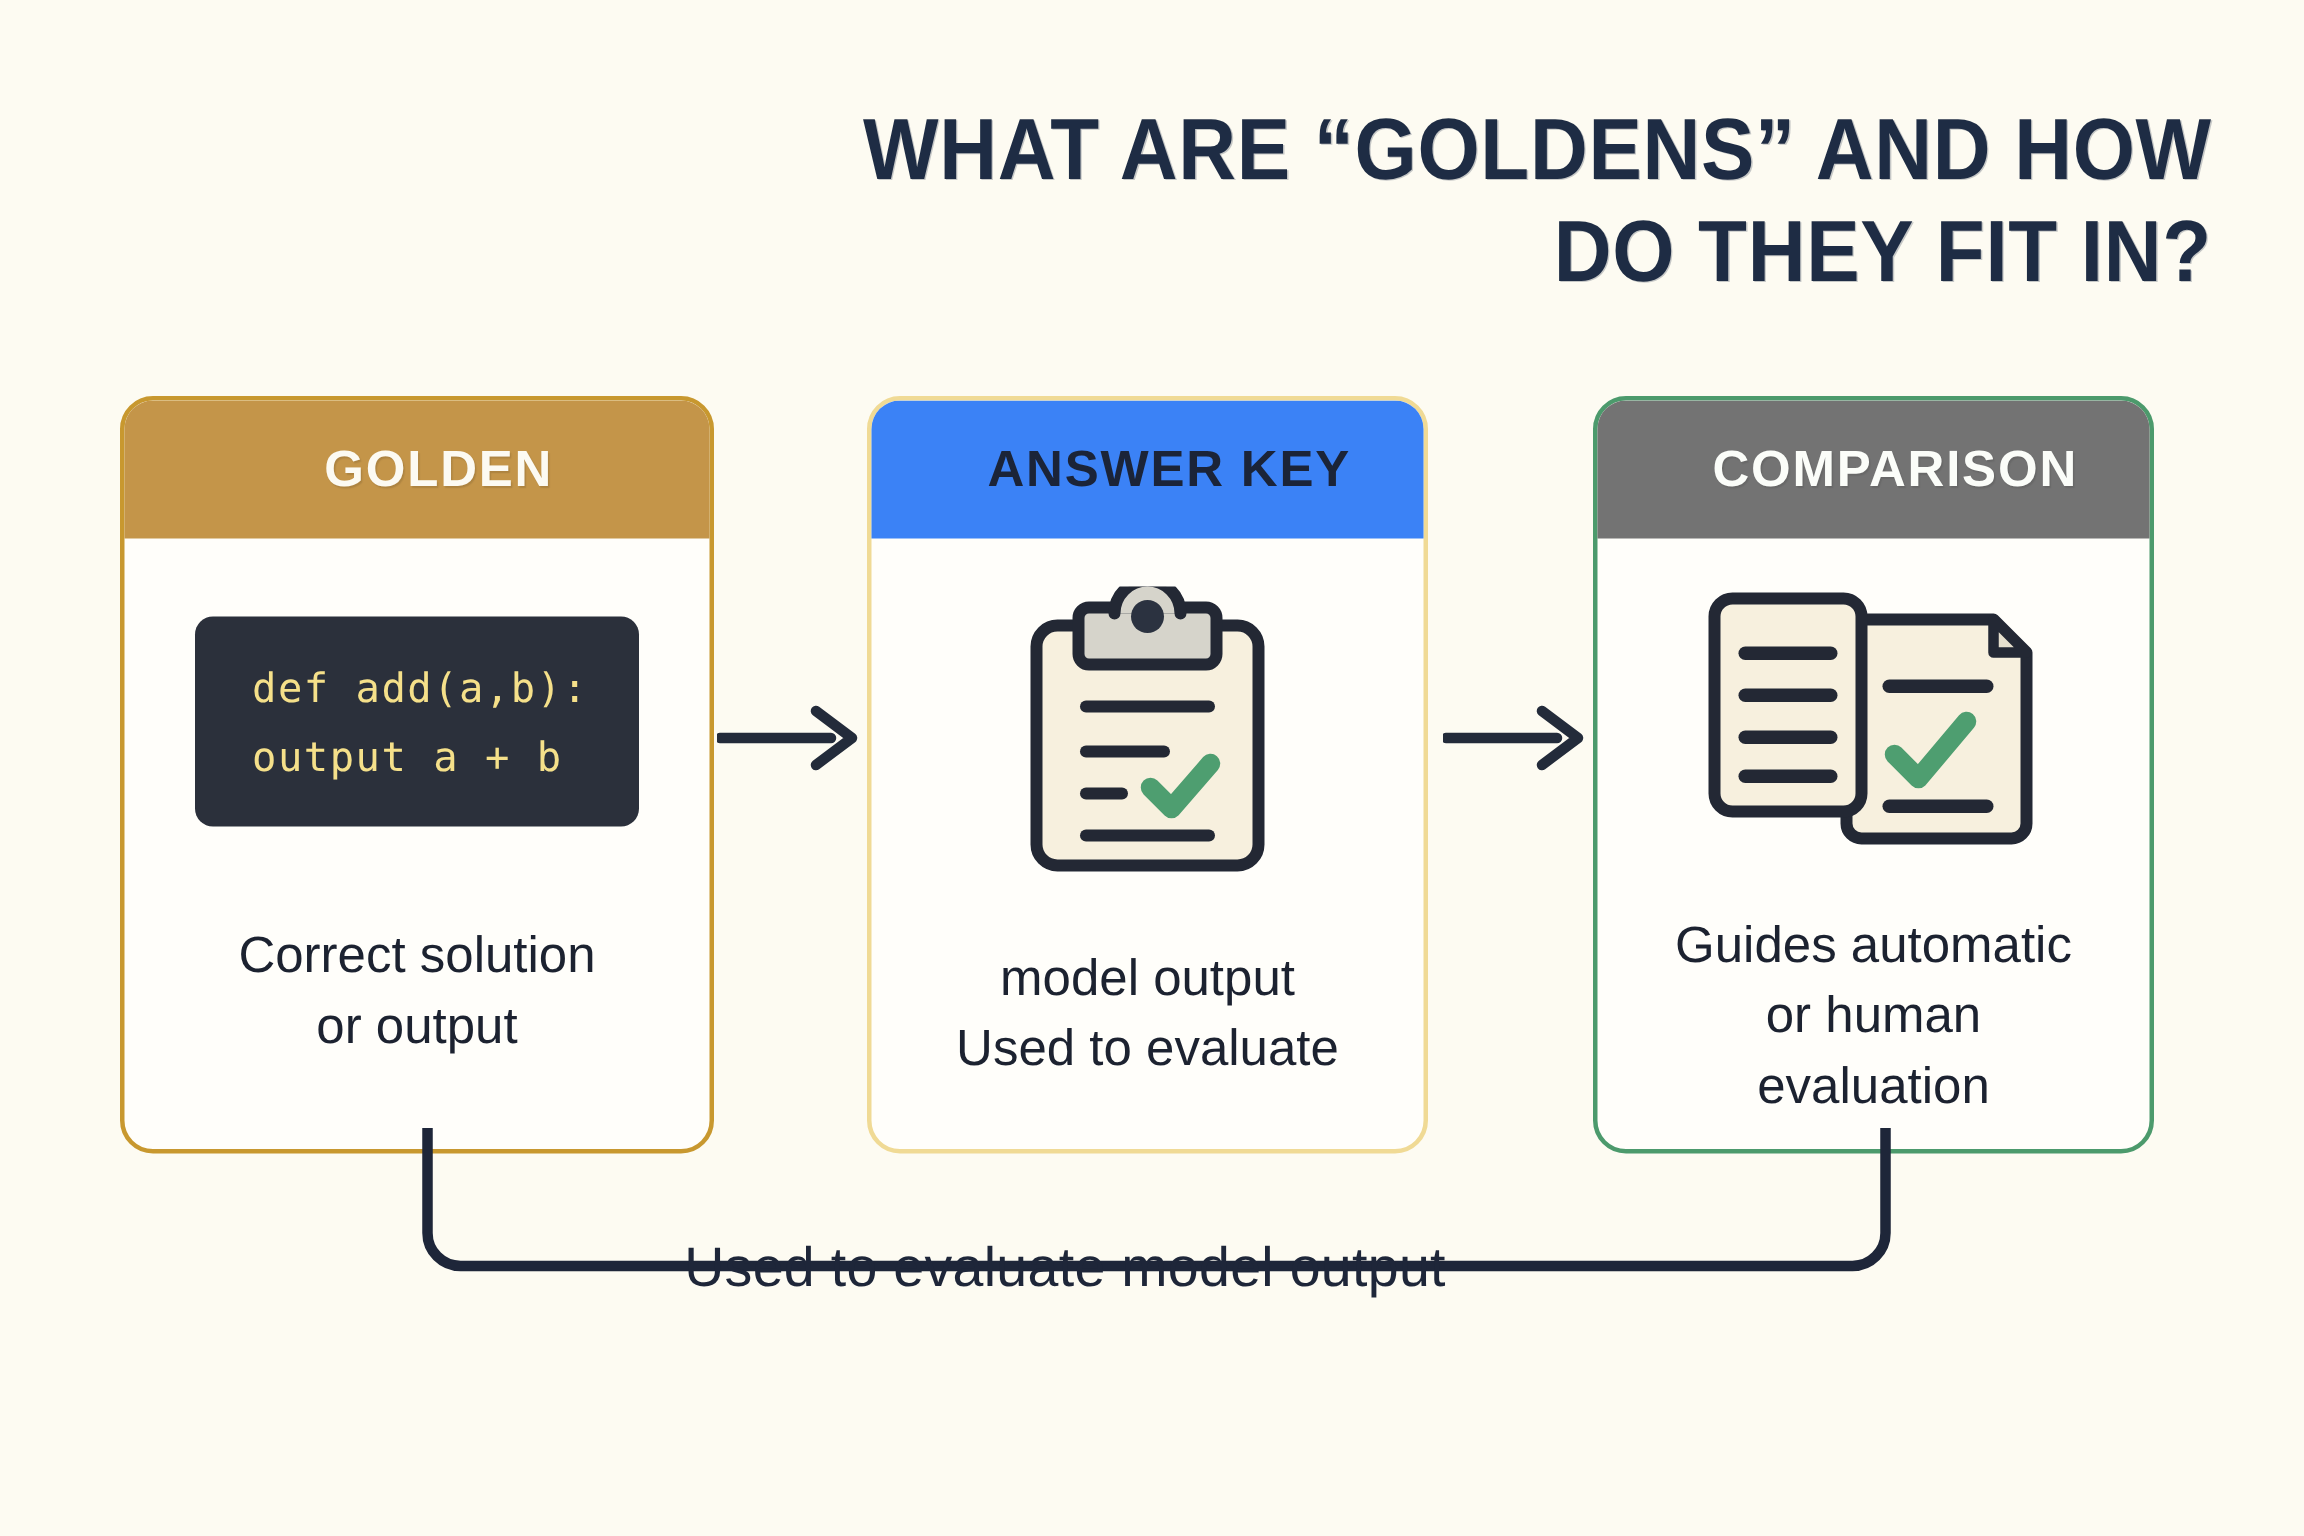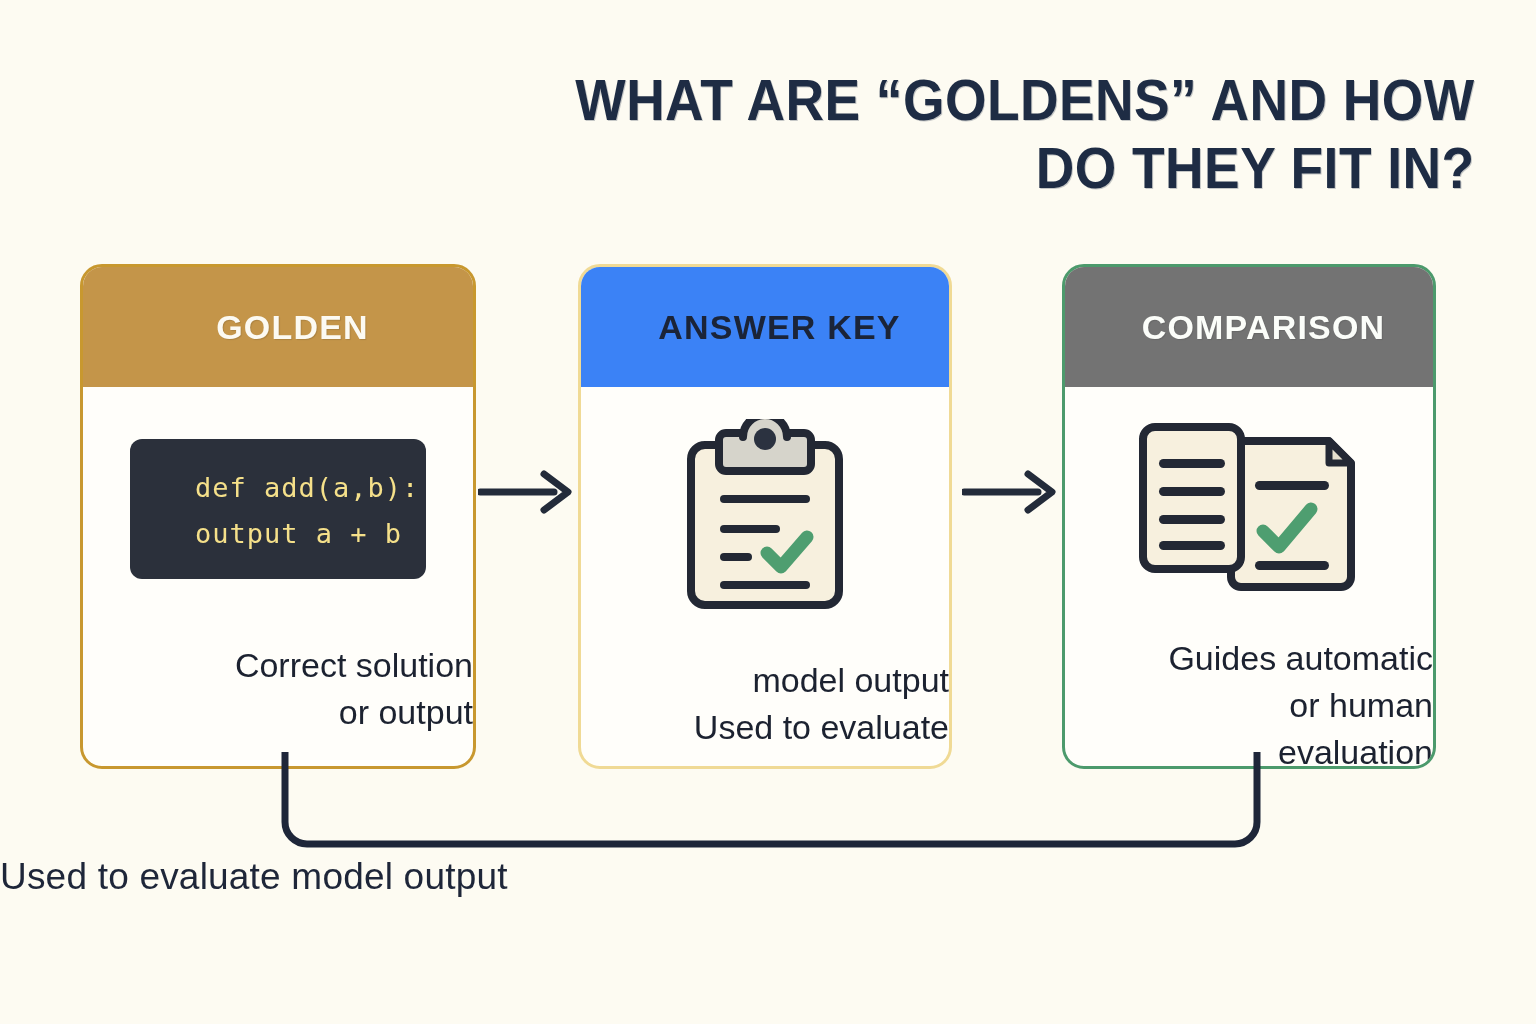"GOLDEN" .card-header { height: 120px -> 92px }
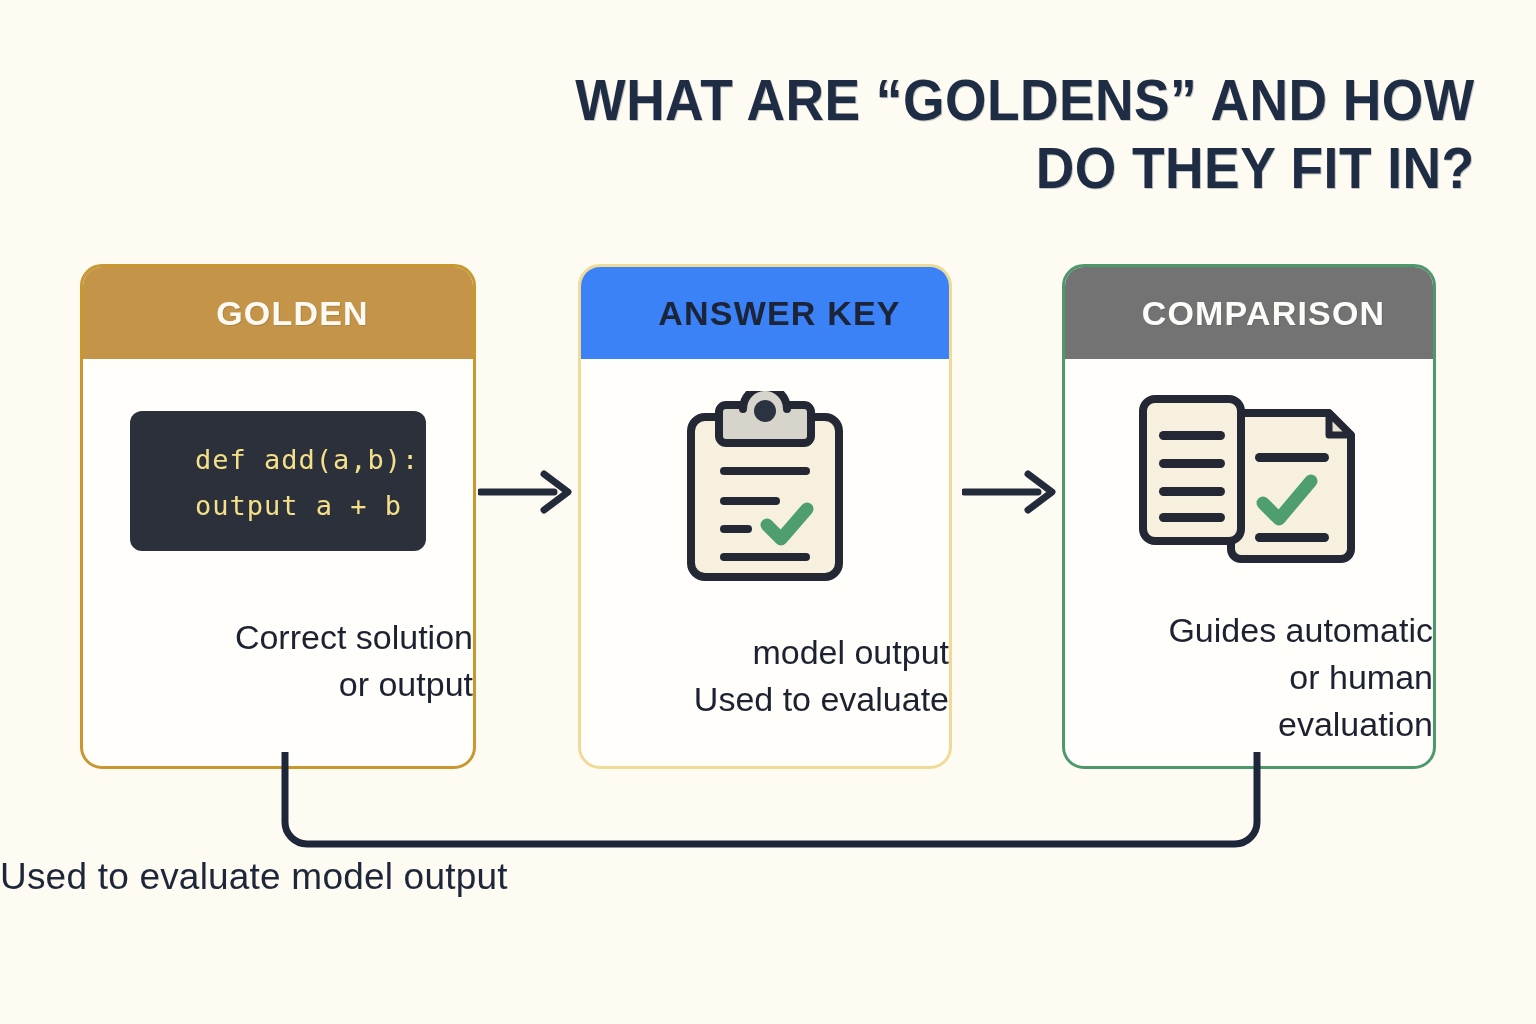"def add(a,b):" .code-line { margin-left: 27px -> none }
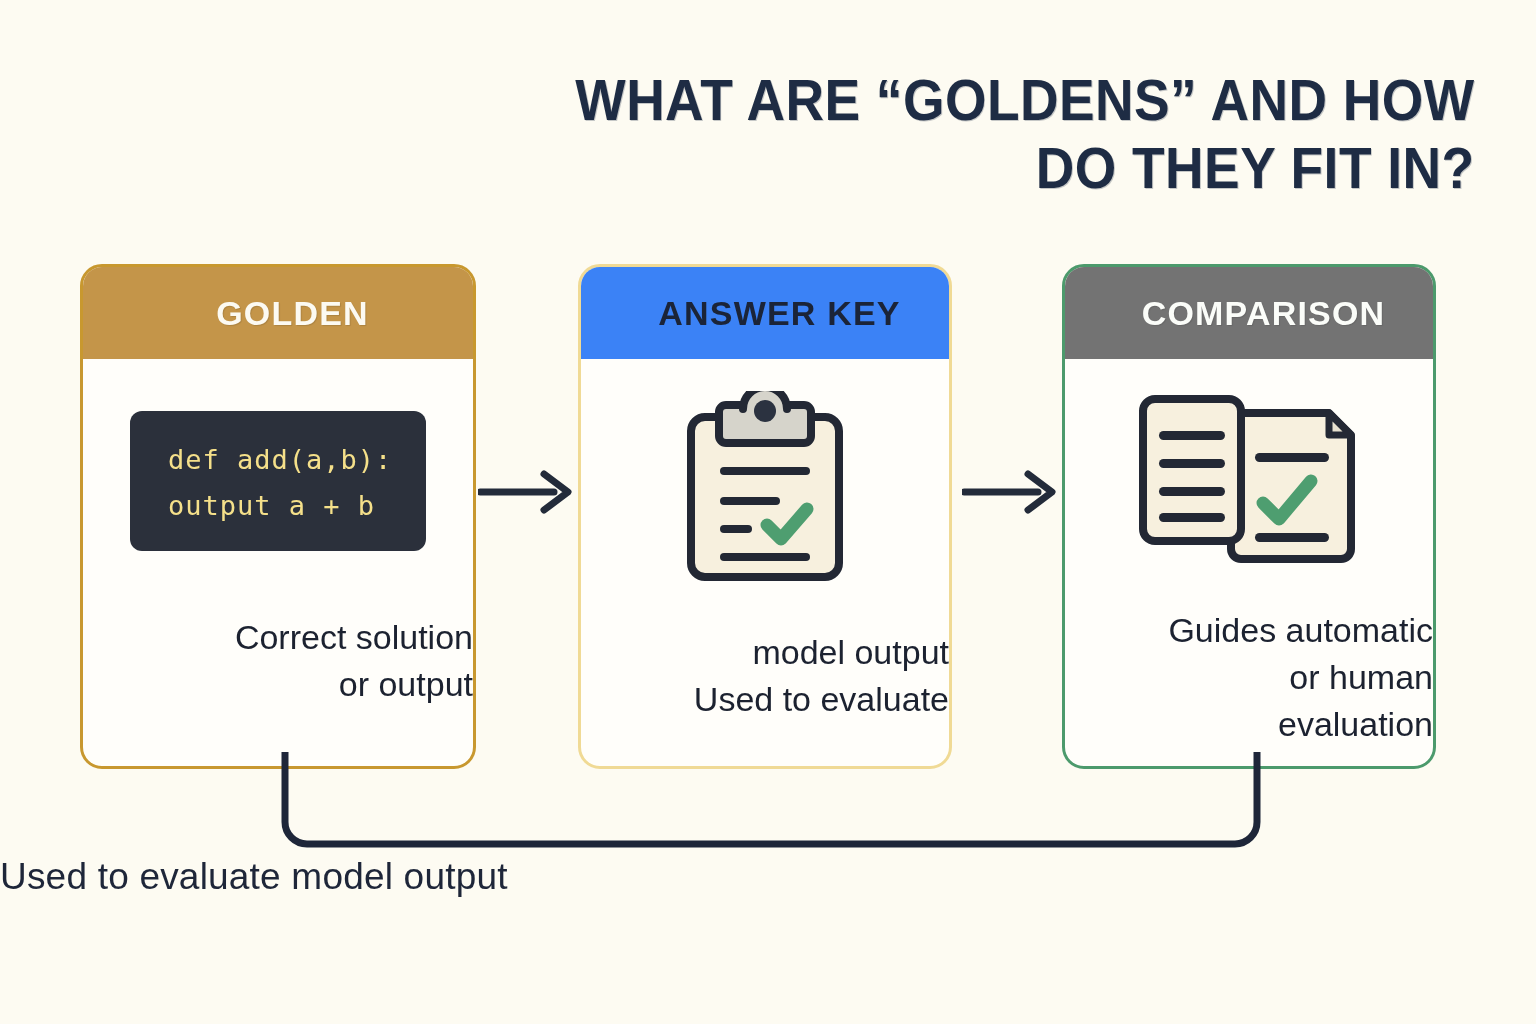"Correct solution" .card-caption { text-align: right -> center }
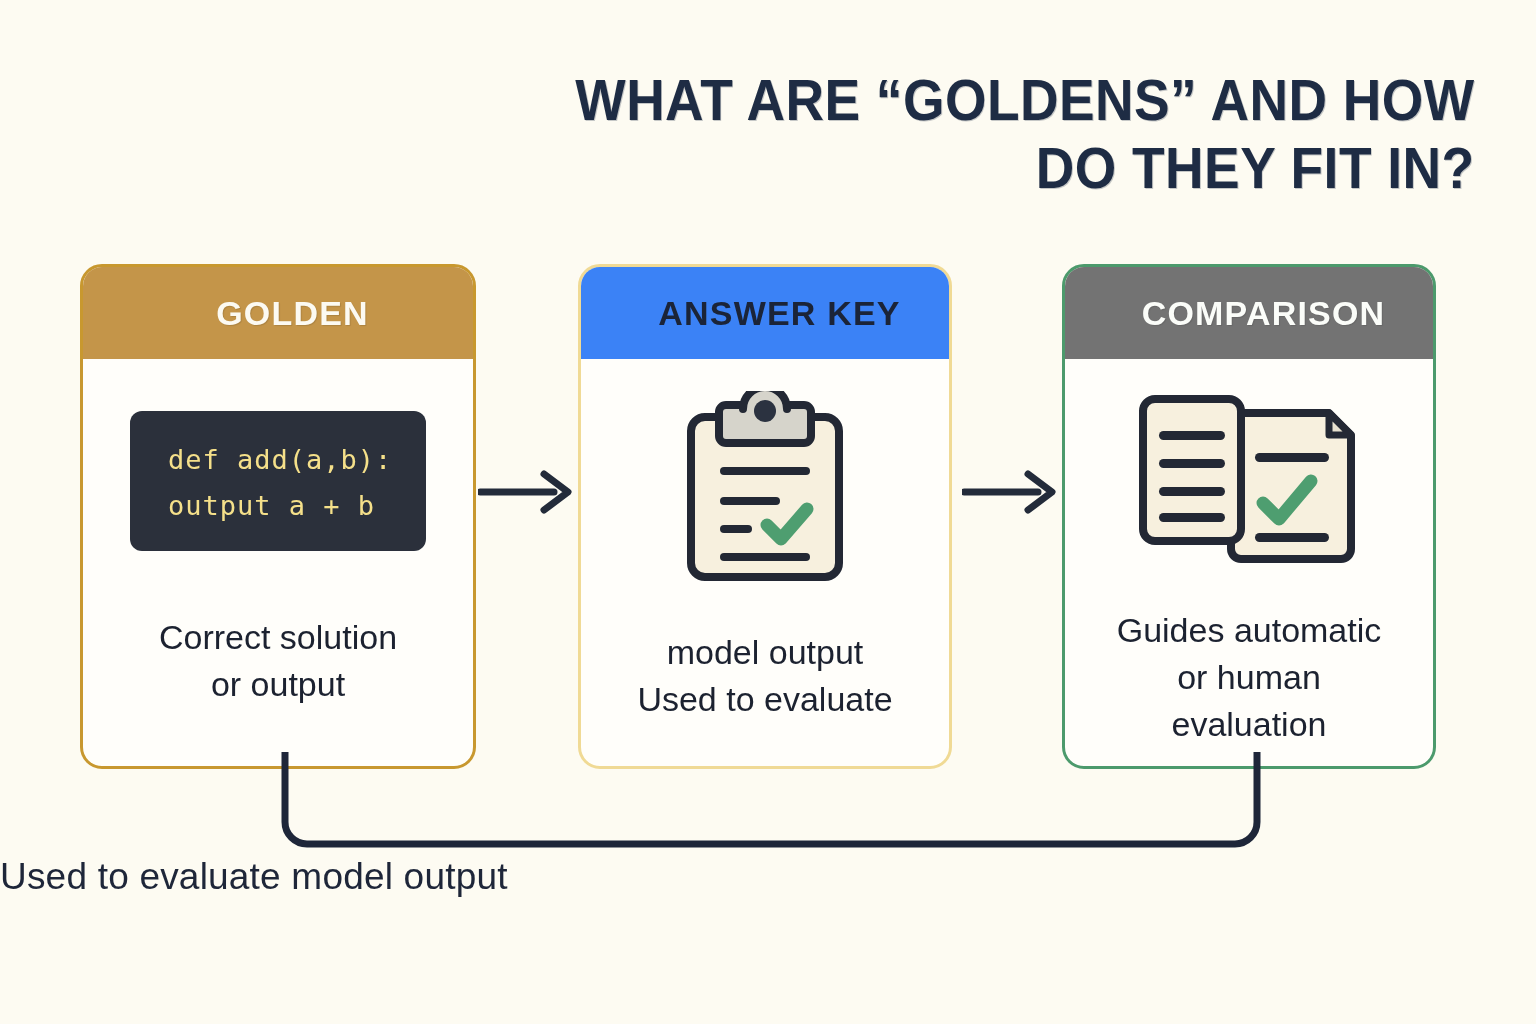"Used to evaluate model output" #bottom-caption { text-align: left -> center; top: 856px -> 824px }
